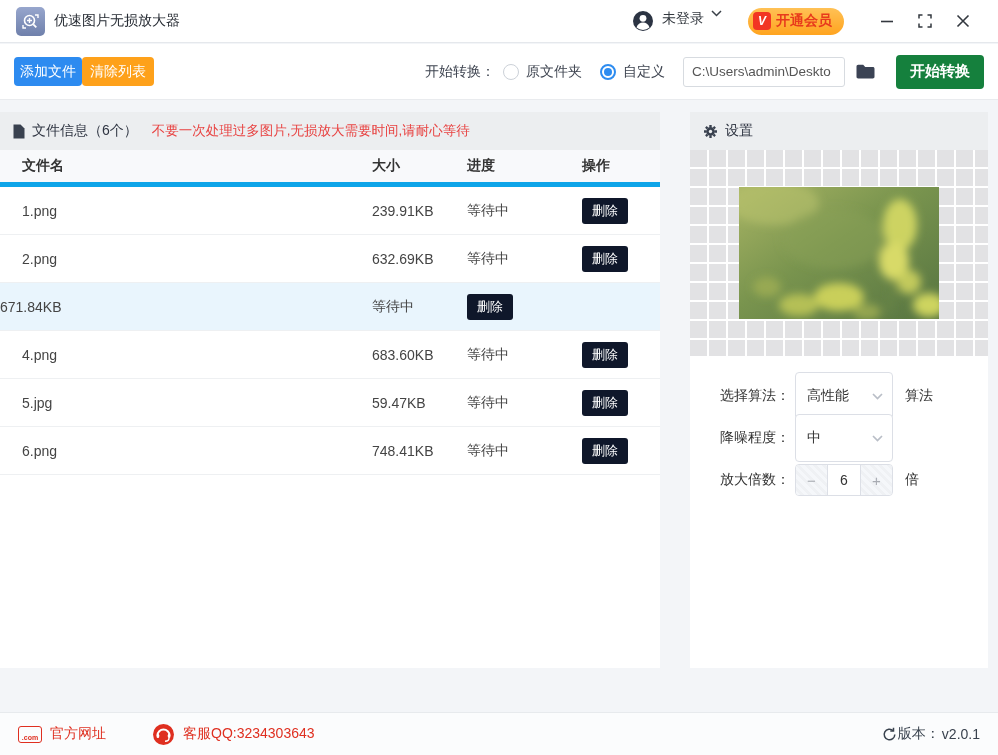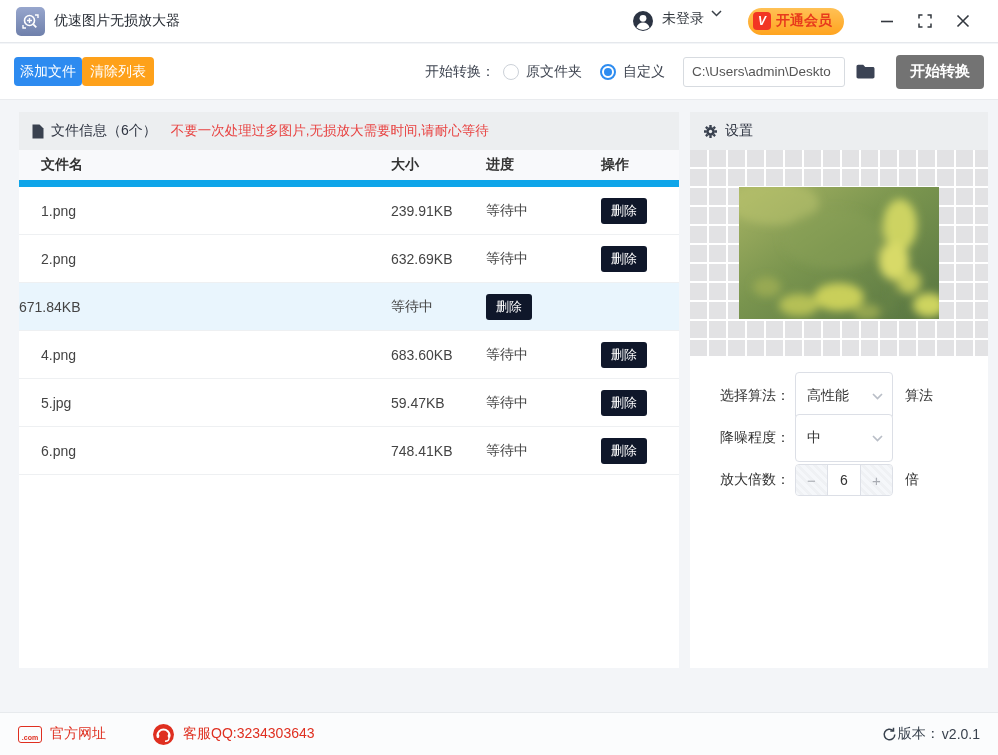"开始转换" .btn-start { background: #737373 -> #15803d }
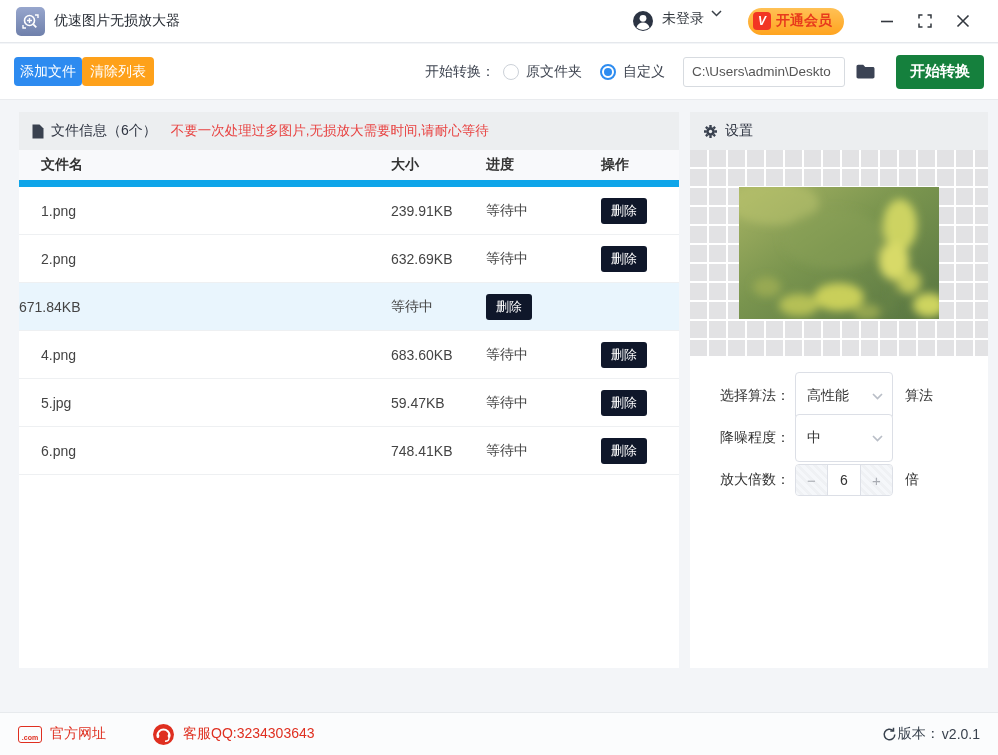"文件信息（6个）" .panel-left { left: 19px -> 0 }
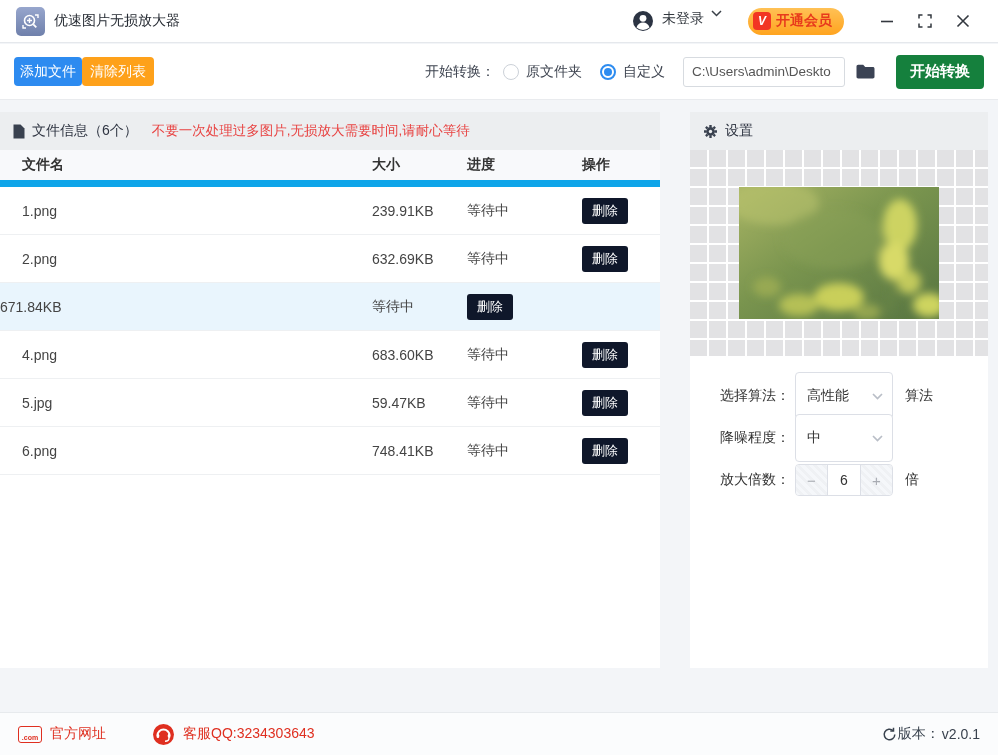"文件名" .thead { border-bottom: 7px solid #0ea5e9 -> 5px solid #0ea5e9 }
